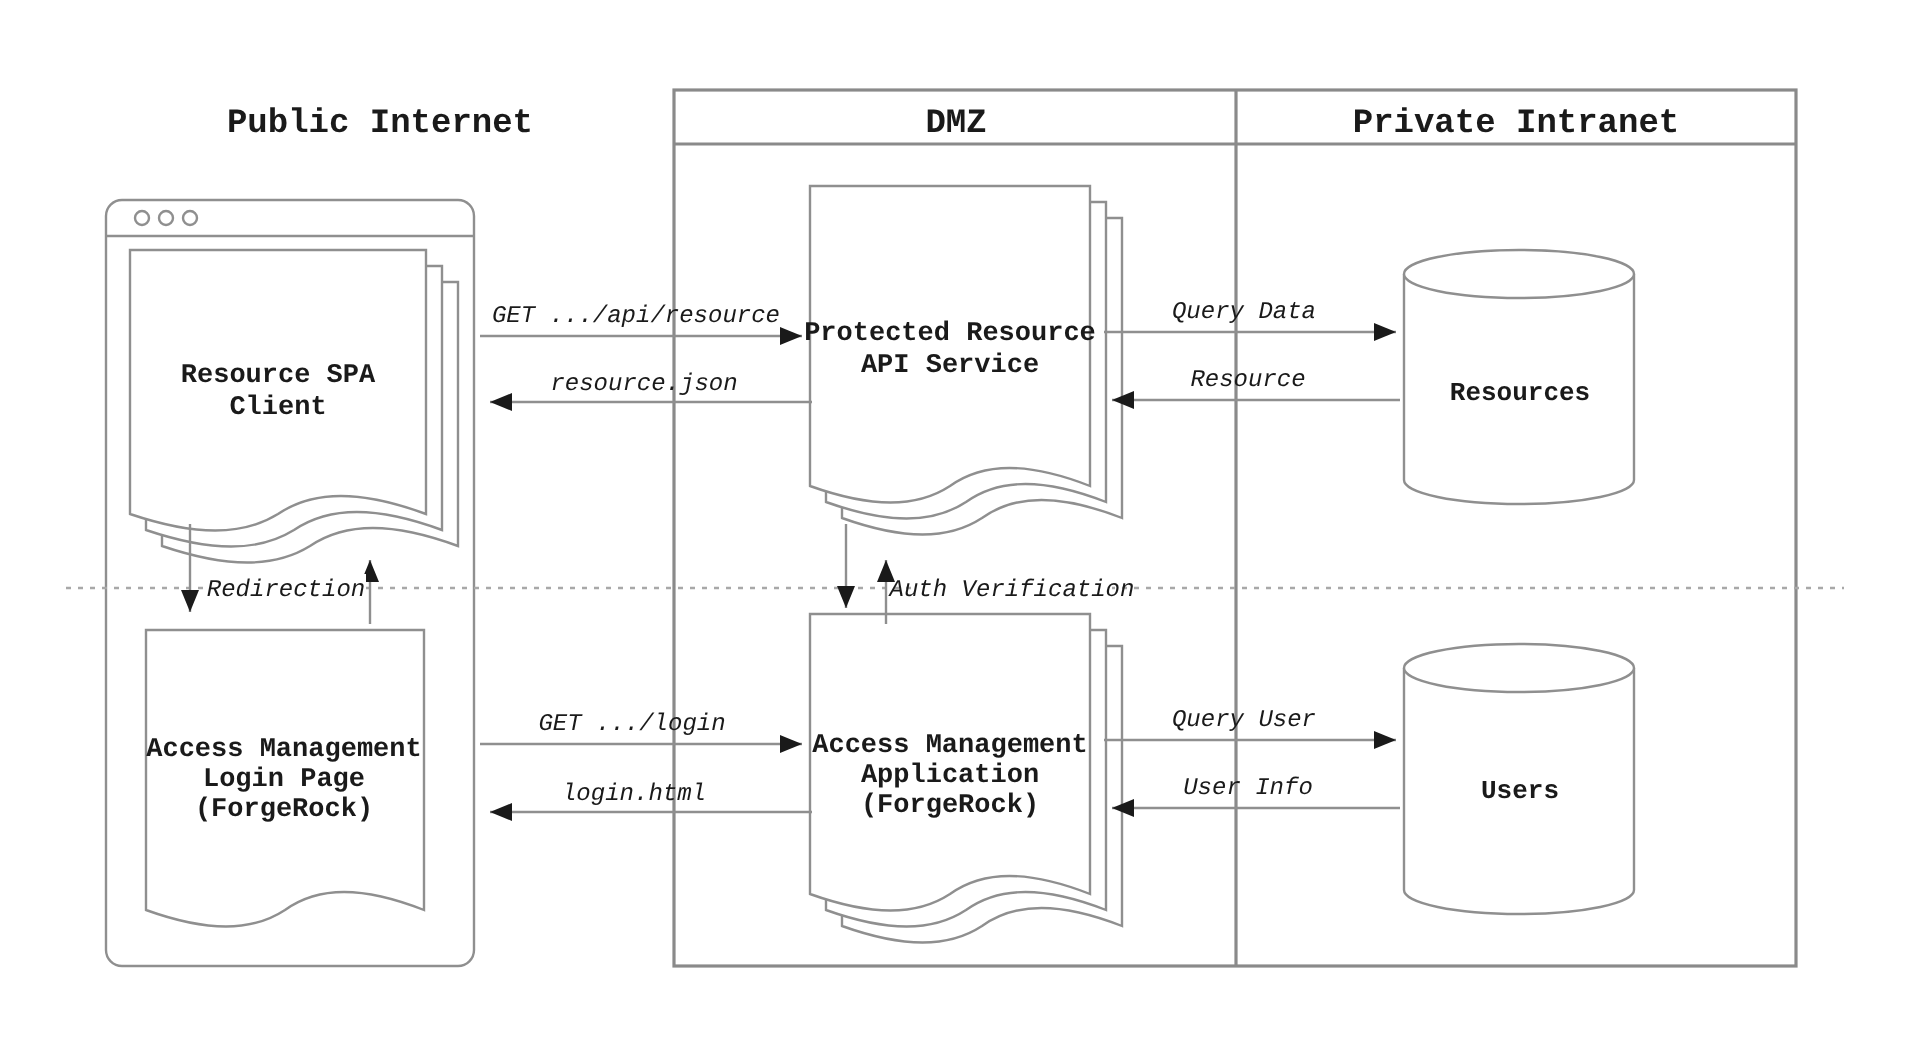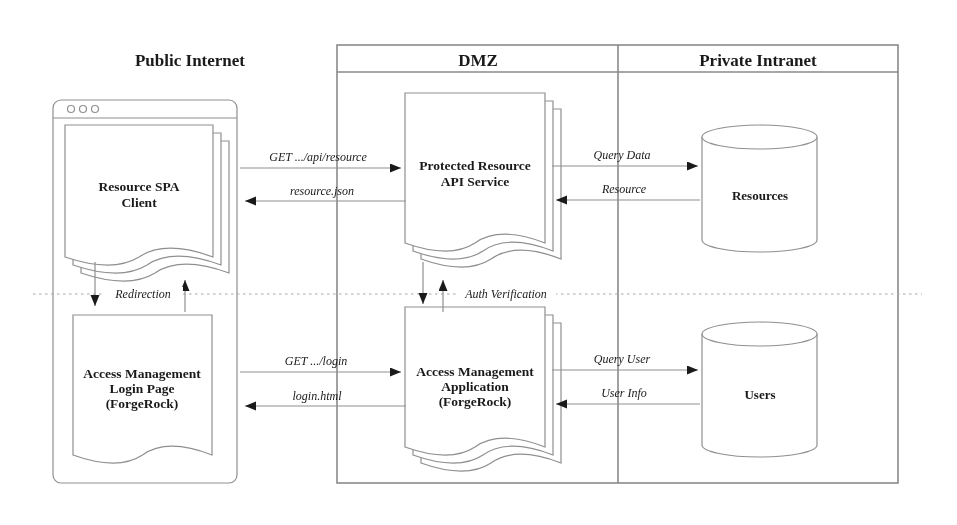"Public Internet" #stage { font-family: Liberation Serif, serif -> Liberation Mono, monospace }
